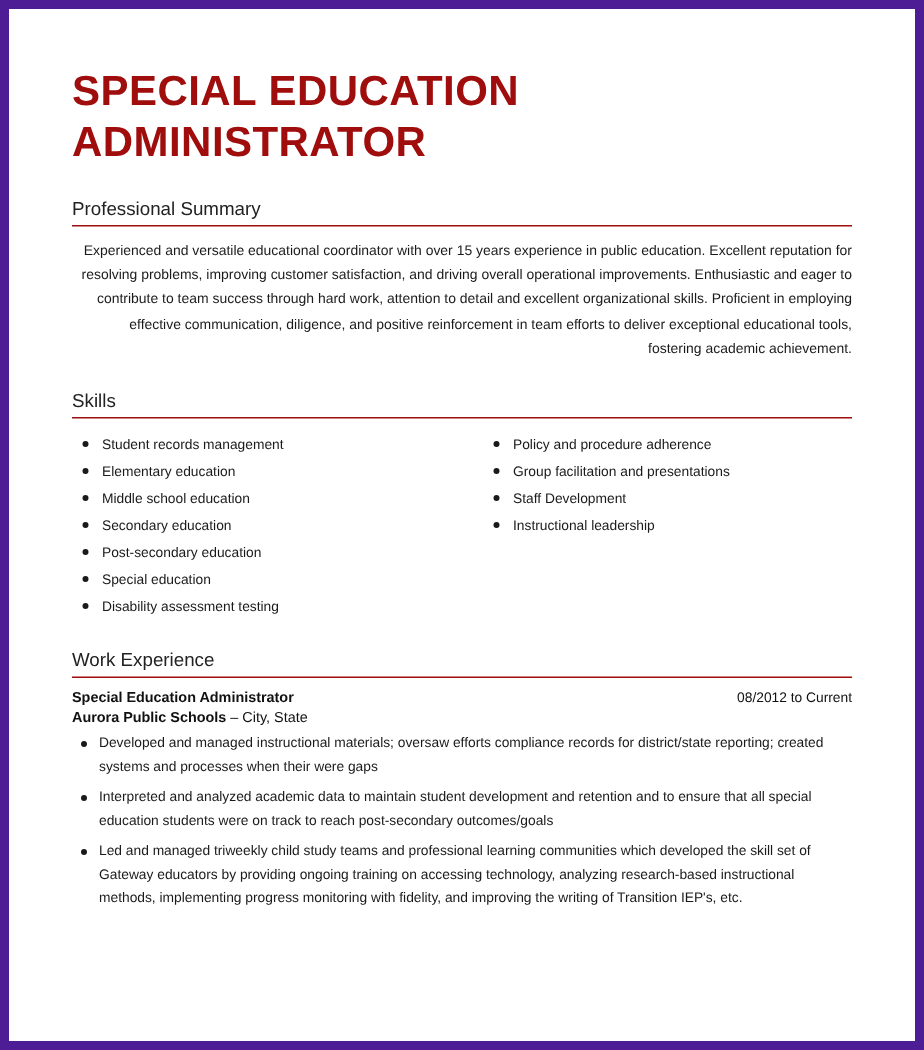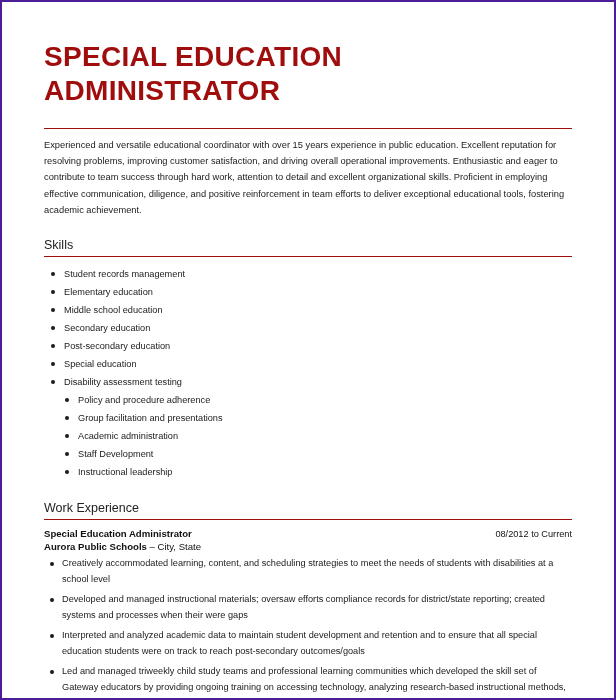"SPECIAL EDUCATION ADMINISTRATOR" .page { border: 2px solid #4c1d95 -> 6px solid #4c1d95 }
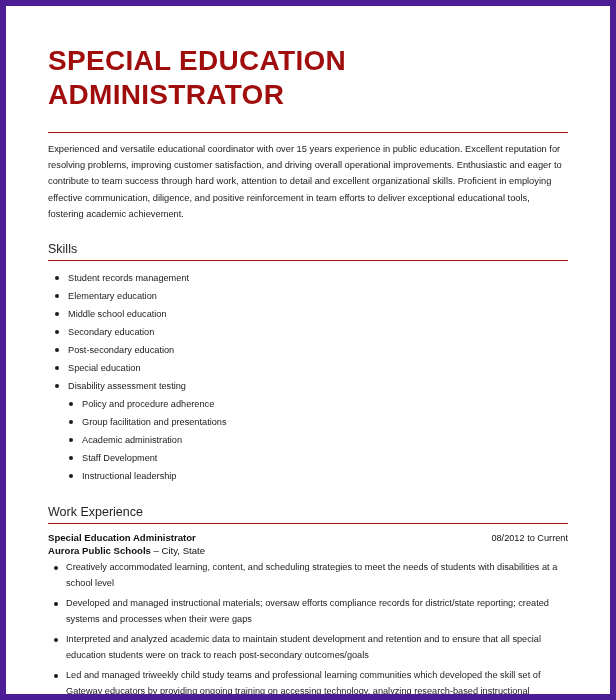"Professional Summary" div.section-heading { html: none -> <div>Professional Summary</div> }
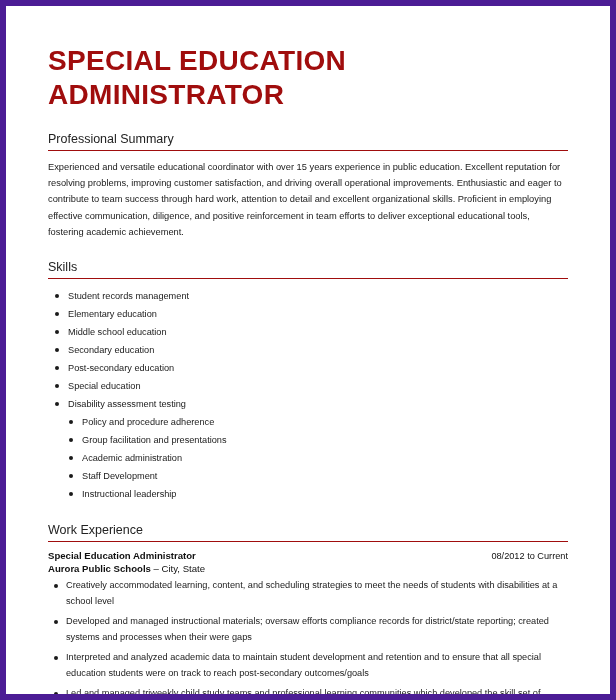"Experienced and versatile educational" .summary-text { text-align: left -> right }
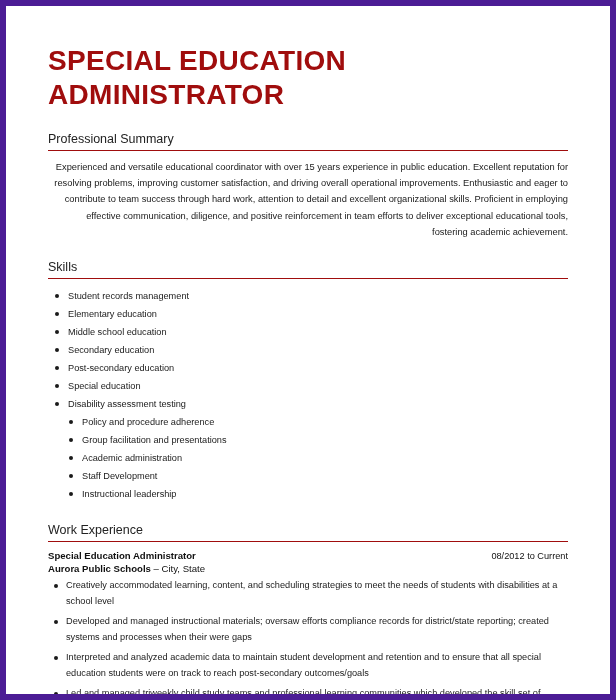"Student records management" .skills-columns { flex-direction: column -> none }
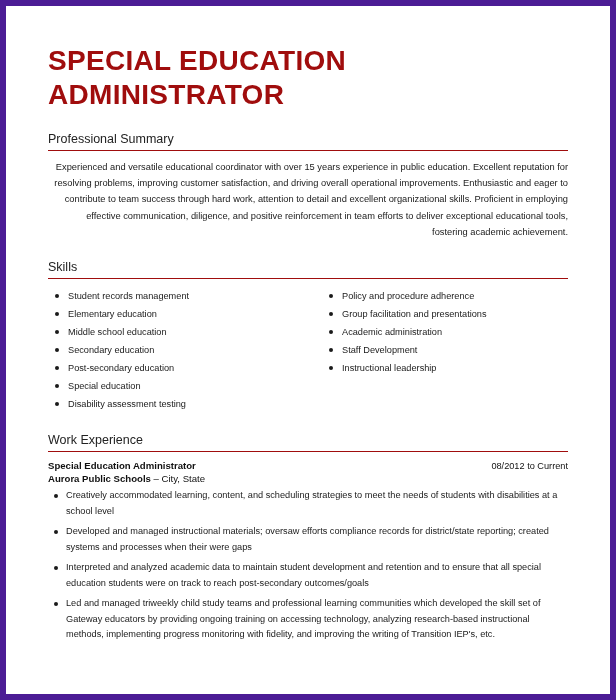"Academic administration" li { html: <li>Academic administration</li> -> none }
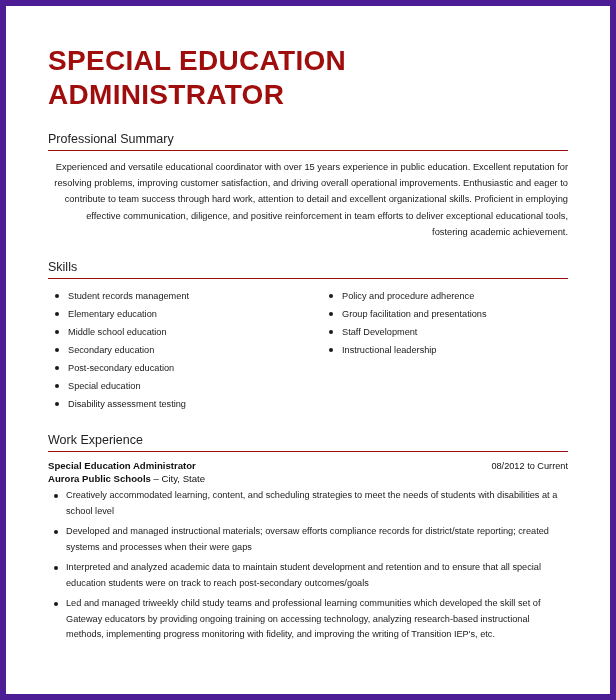"Creatively accommodated learning," li { html: <li>Creatively accommodated learning, content, and scheduling strategies to meet the needs of students with disabilities at a school level</li> -> none }
